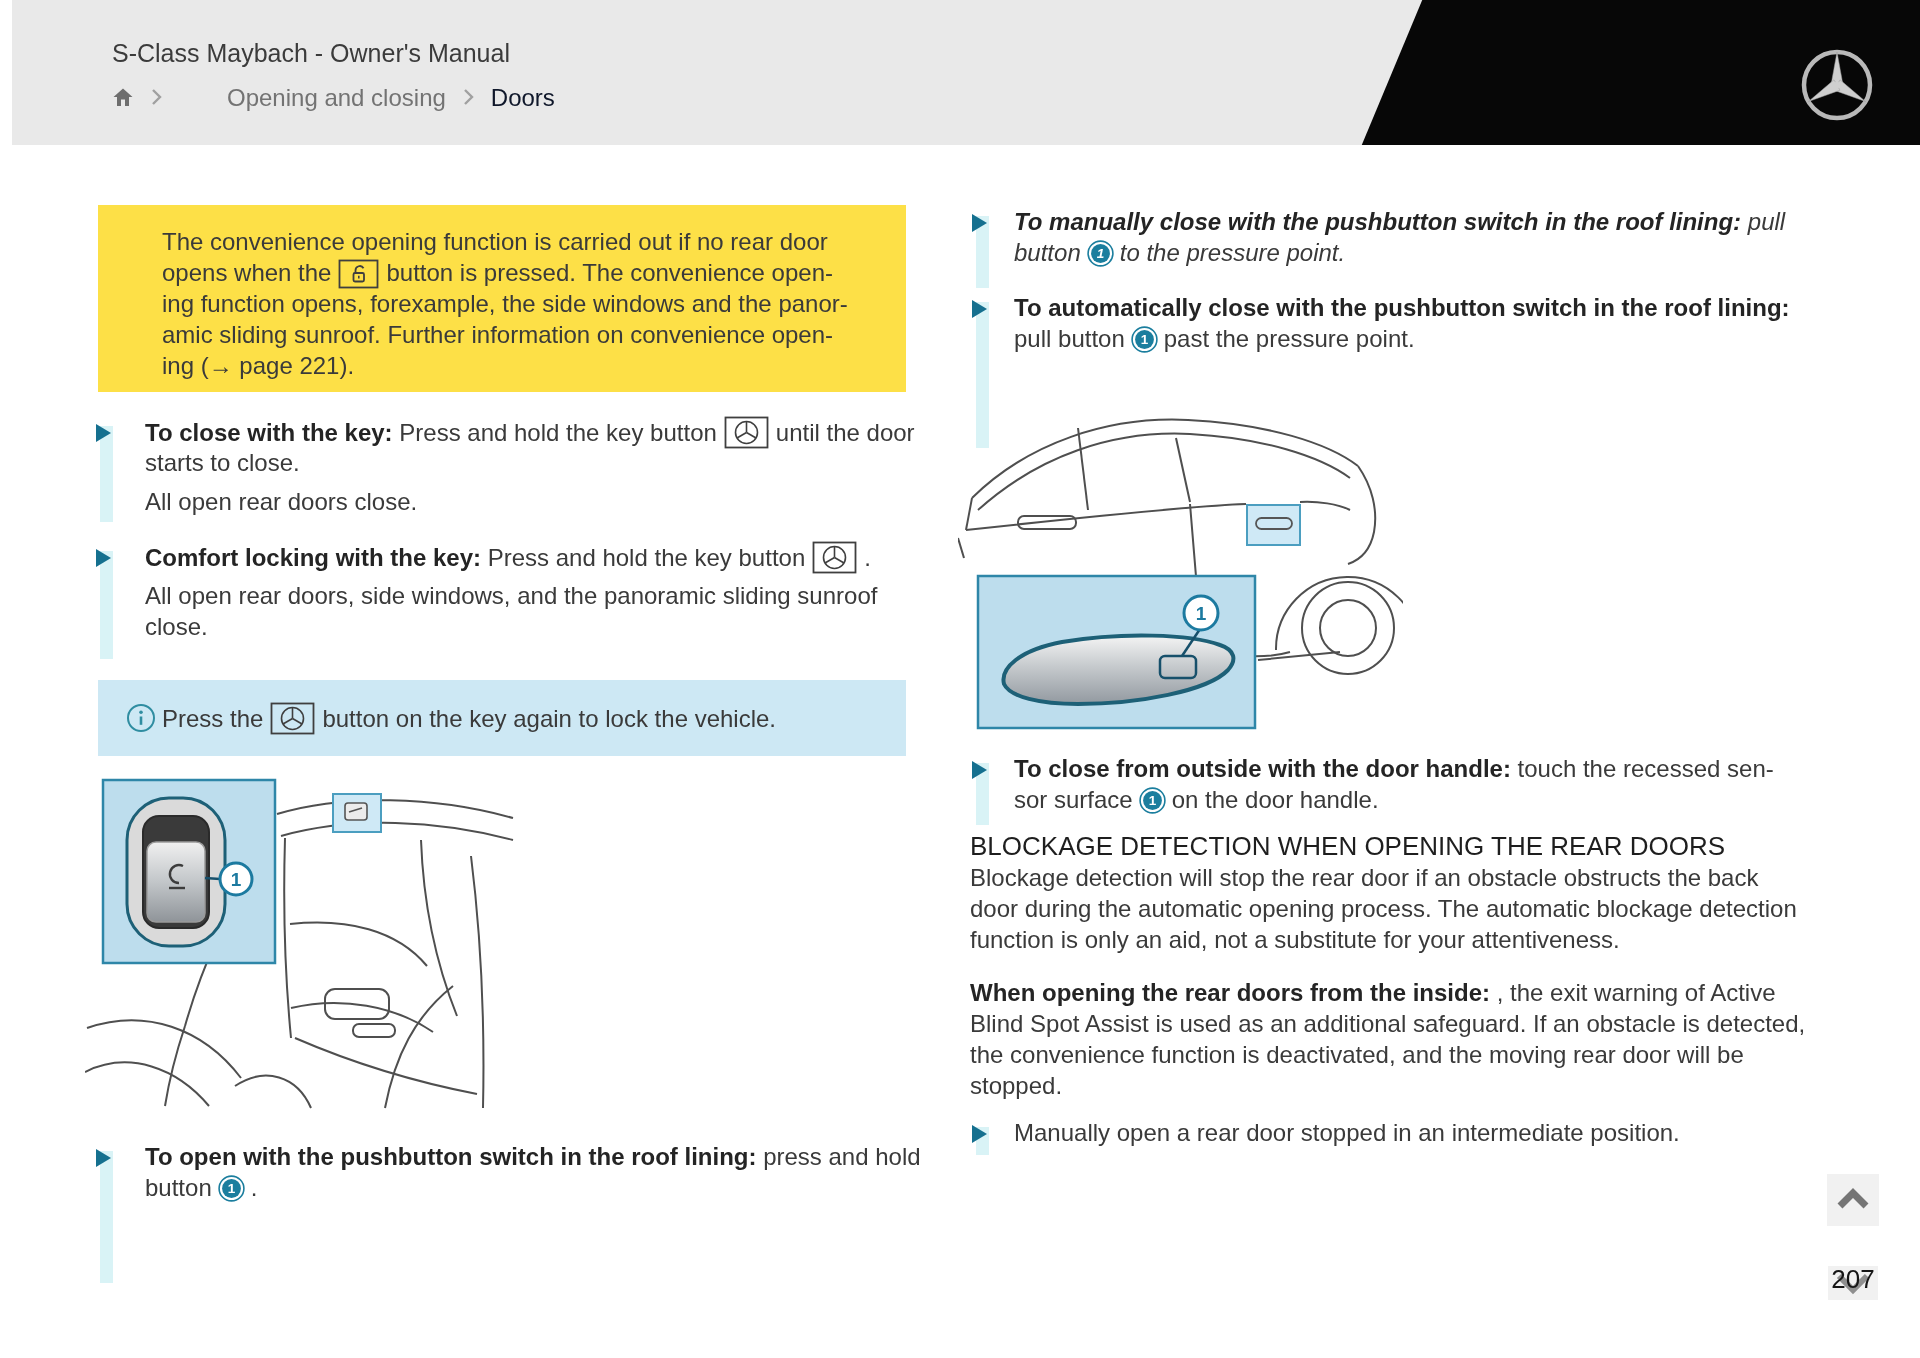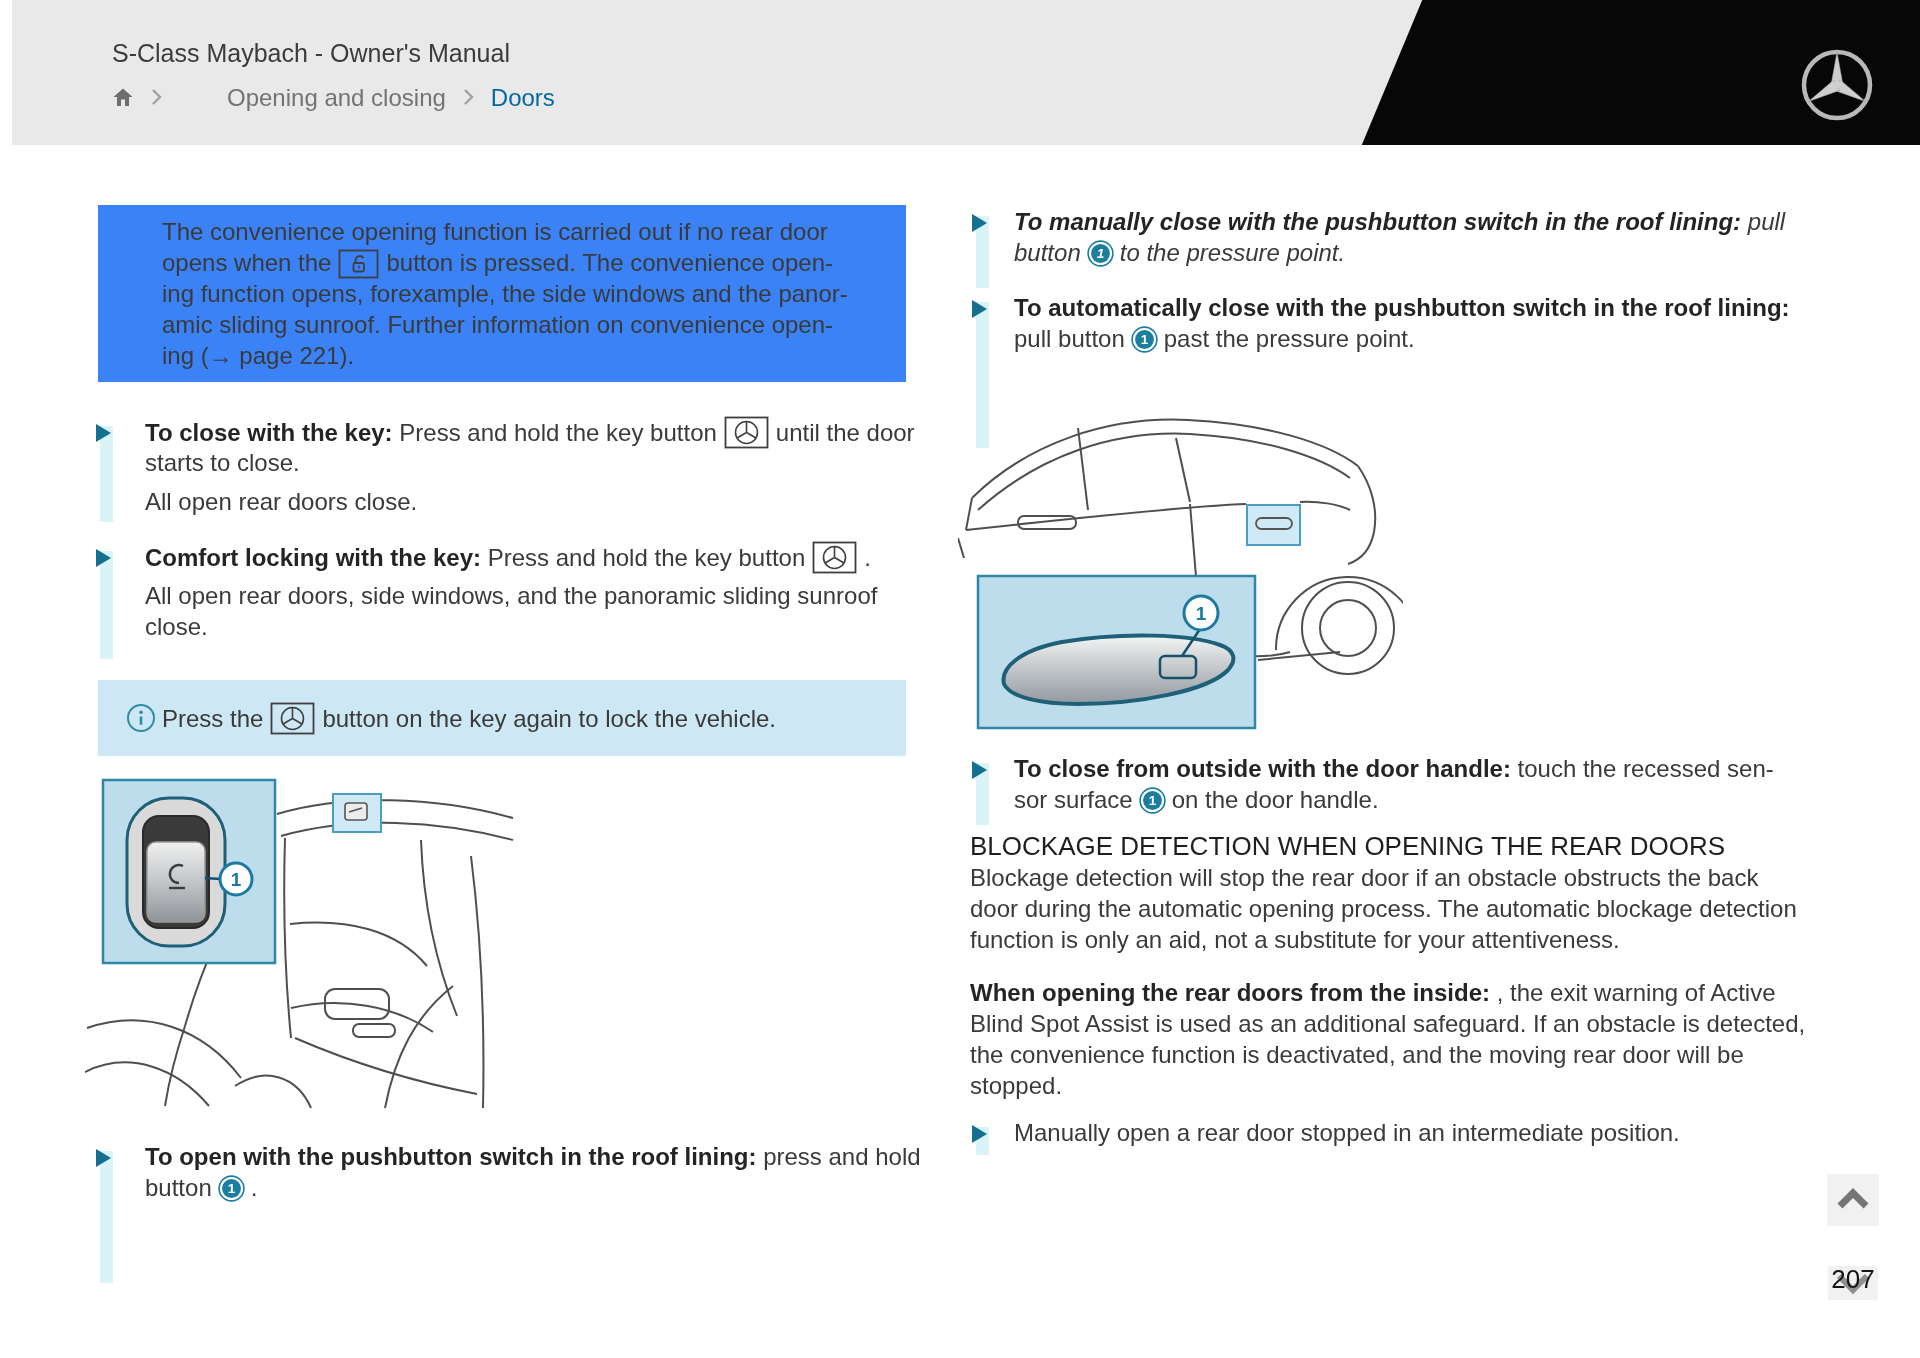"Doors" .crumb-current { color: #0369a1 -> #0f172a }
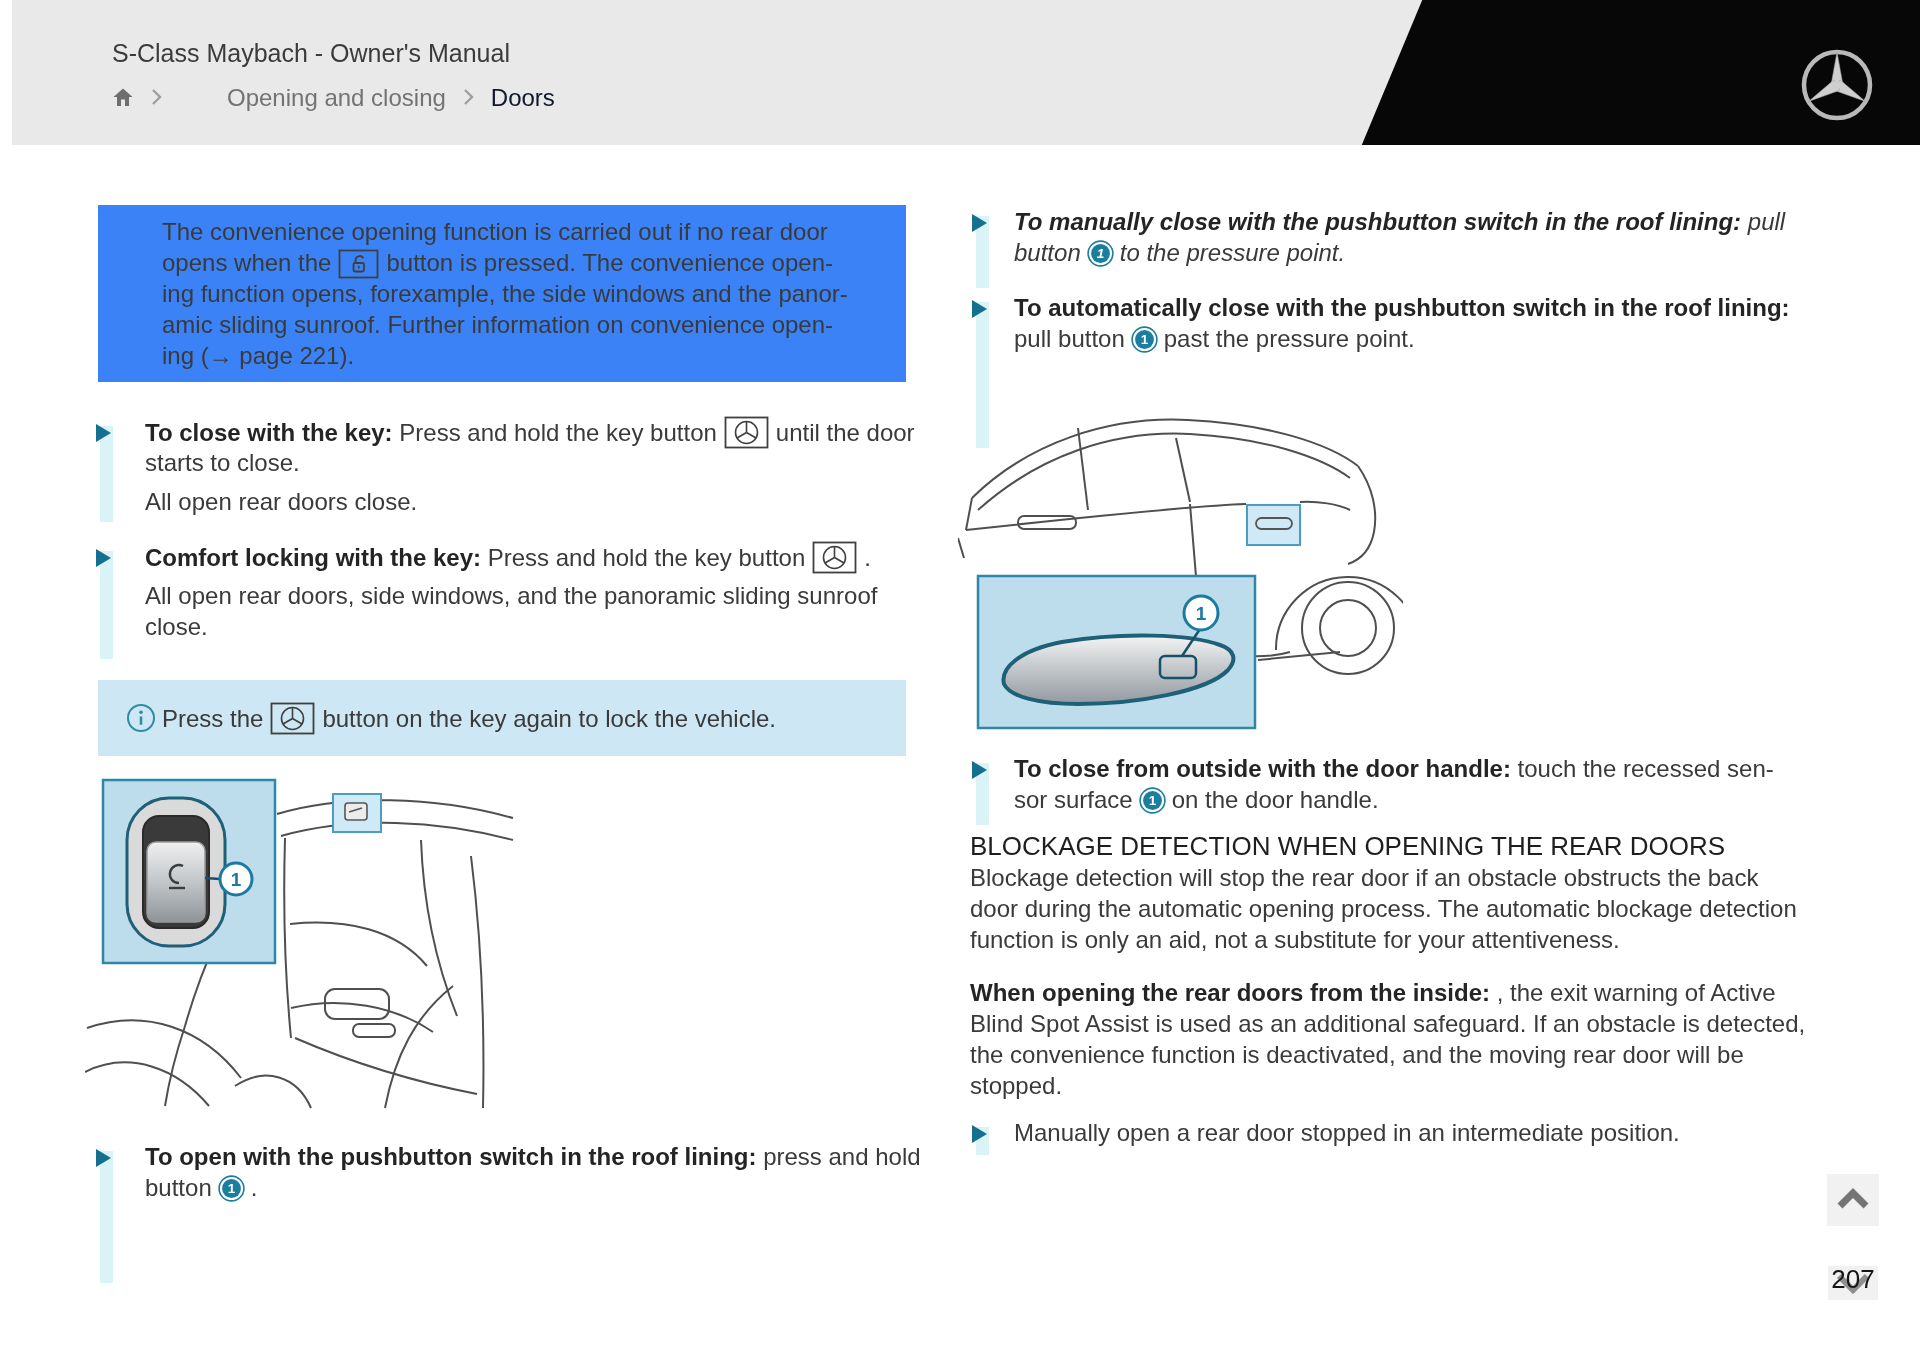"The convenience opening function is" .notice { background: #3b82f6 -> #fde047; padding: 11px 40px 11px 64px -> 21px 40px 11px 64px }
